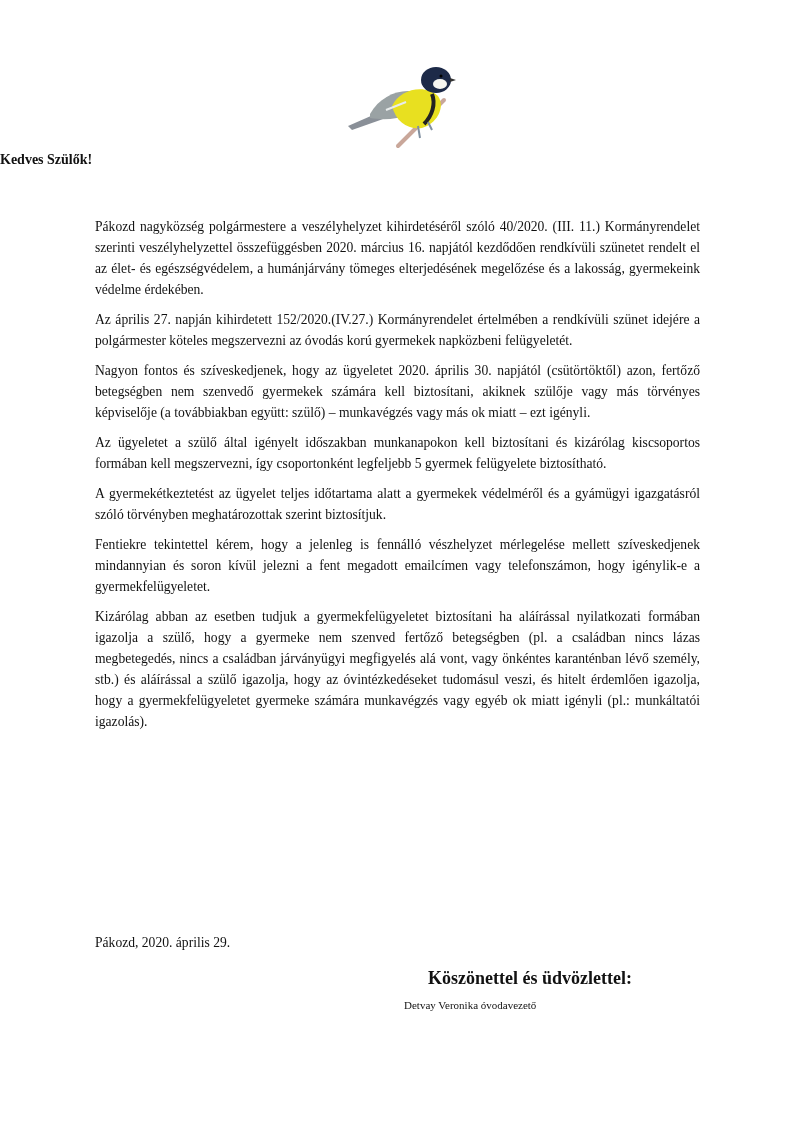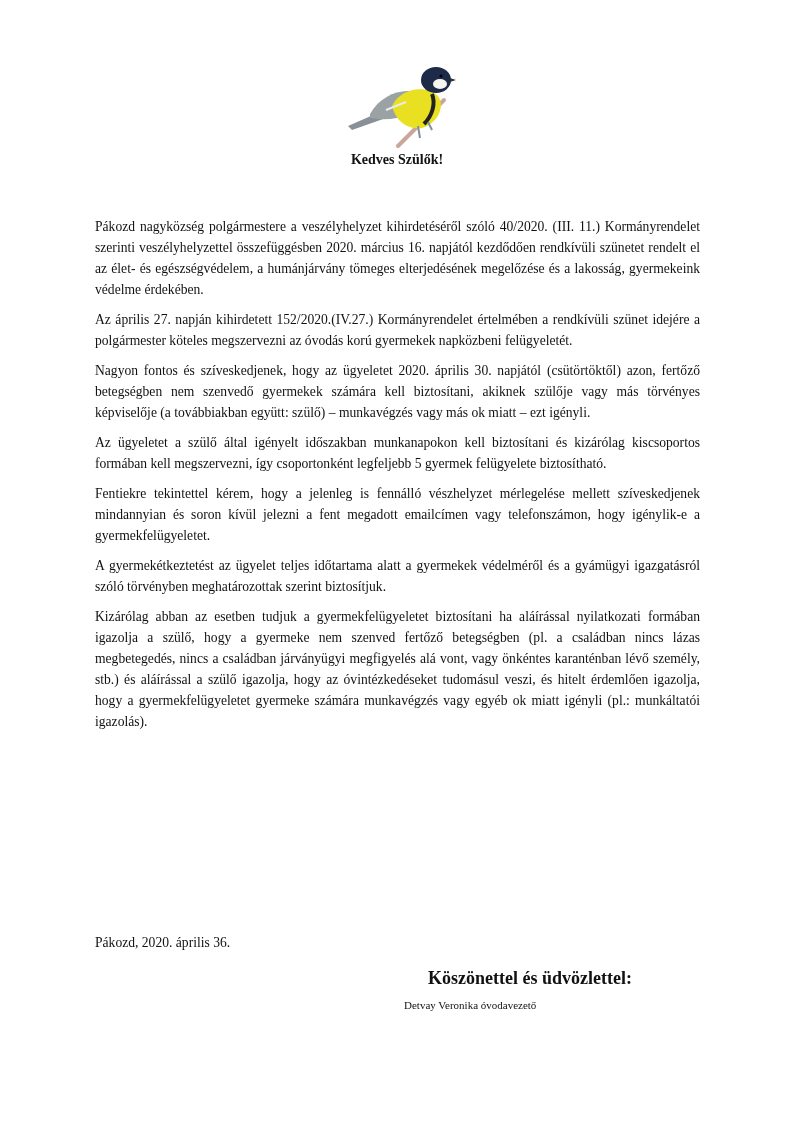"Kedves Szülők!" .title { text-align: center -> left }
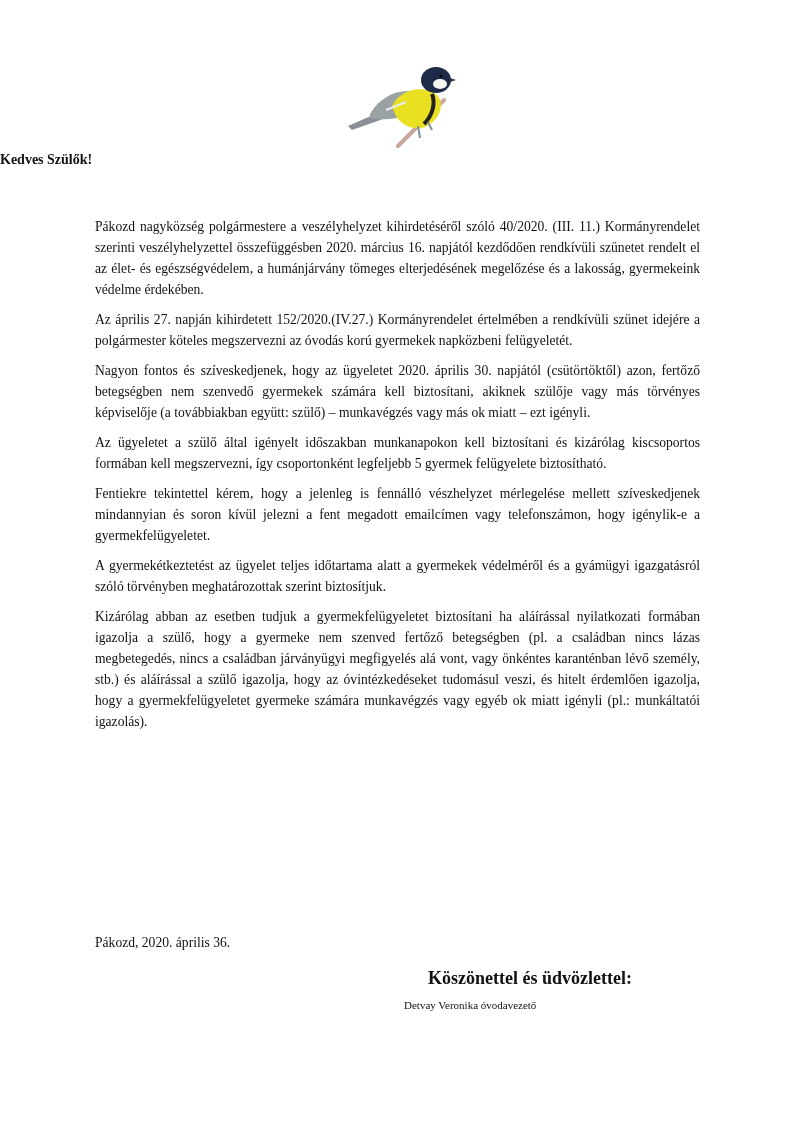"Fentiekre tekintettel kérem, hogy a" p { order: before "A gyermekétkeztetést az ügyelet teljes" -> after "A gyermekétkeztetést az ügyelet teljes" }
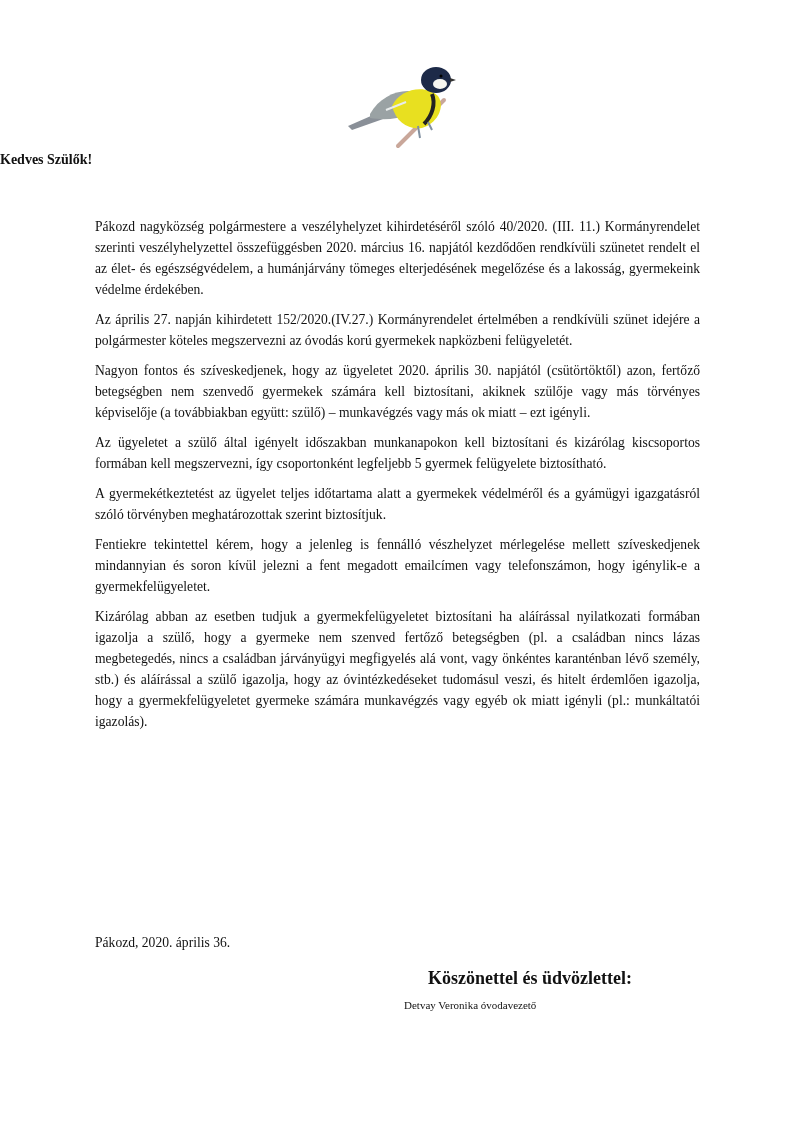"Pákozd, 2020. április 36." div.date { text: 36 -> 29 }
